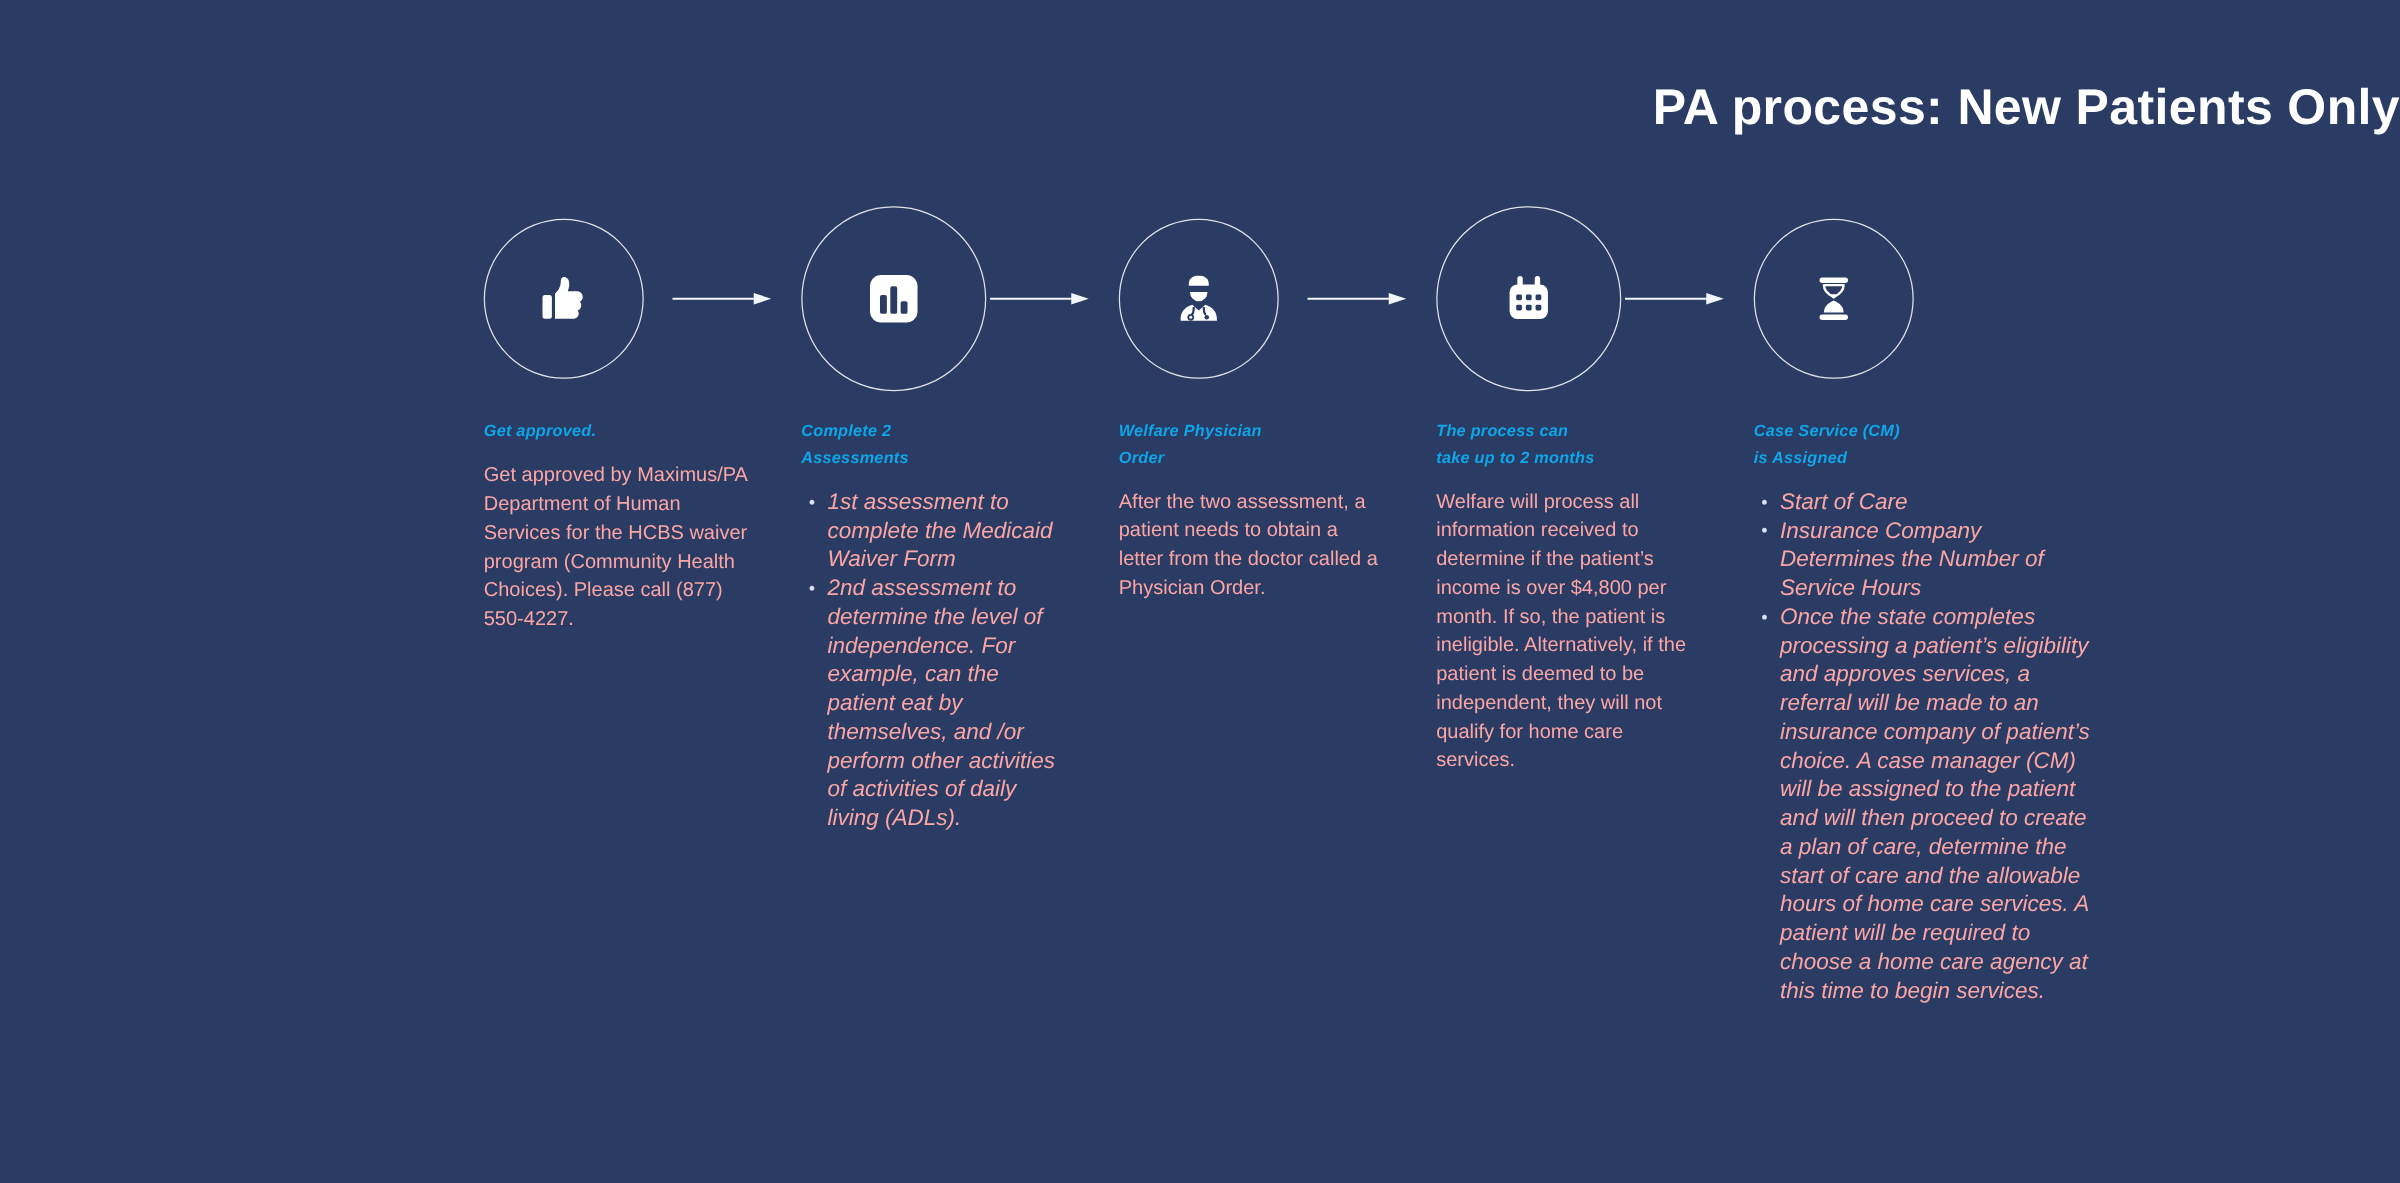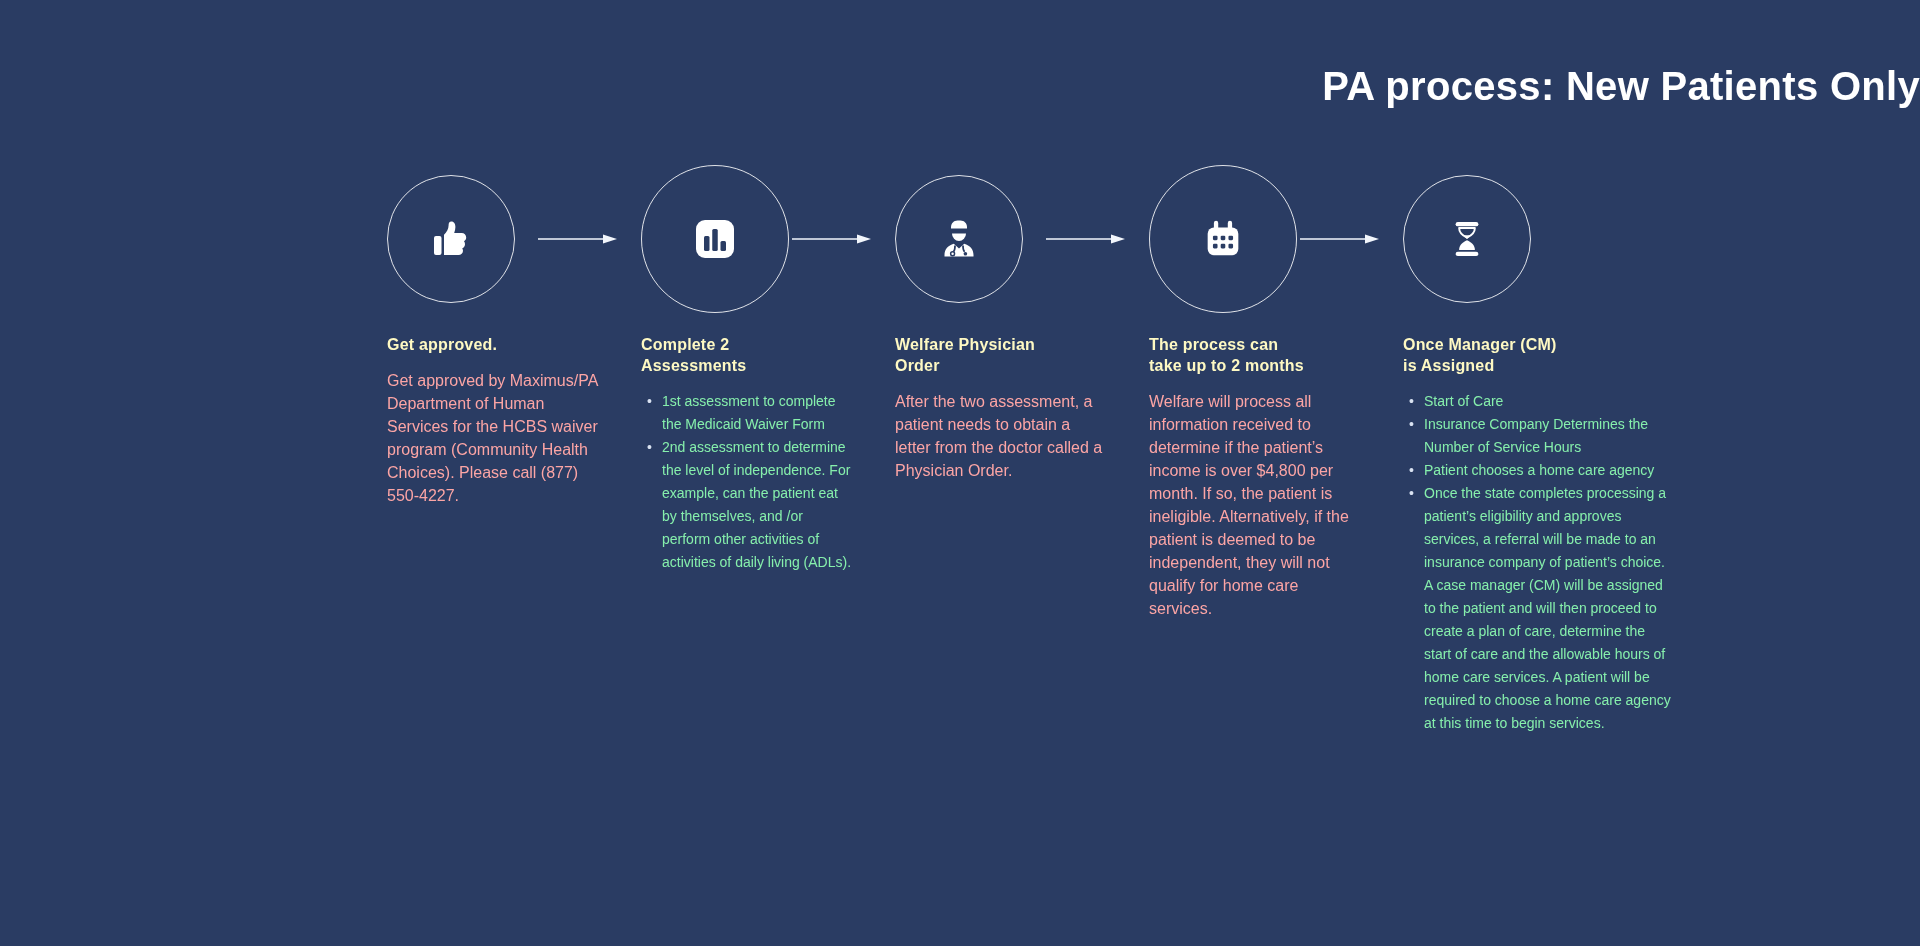"Get approved." .step-heading { color: #fef9c3 -> #0ea5e9; font-size: 16px -> 13px; font-style: none -> italic }
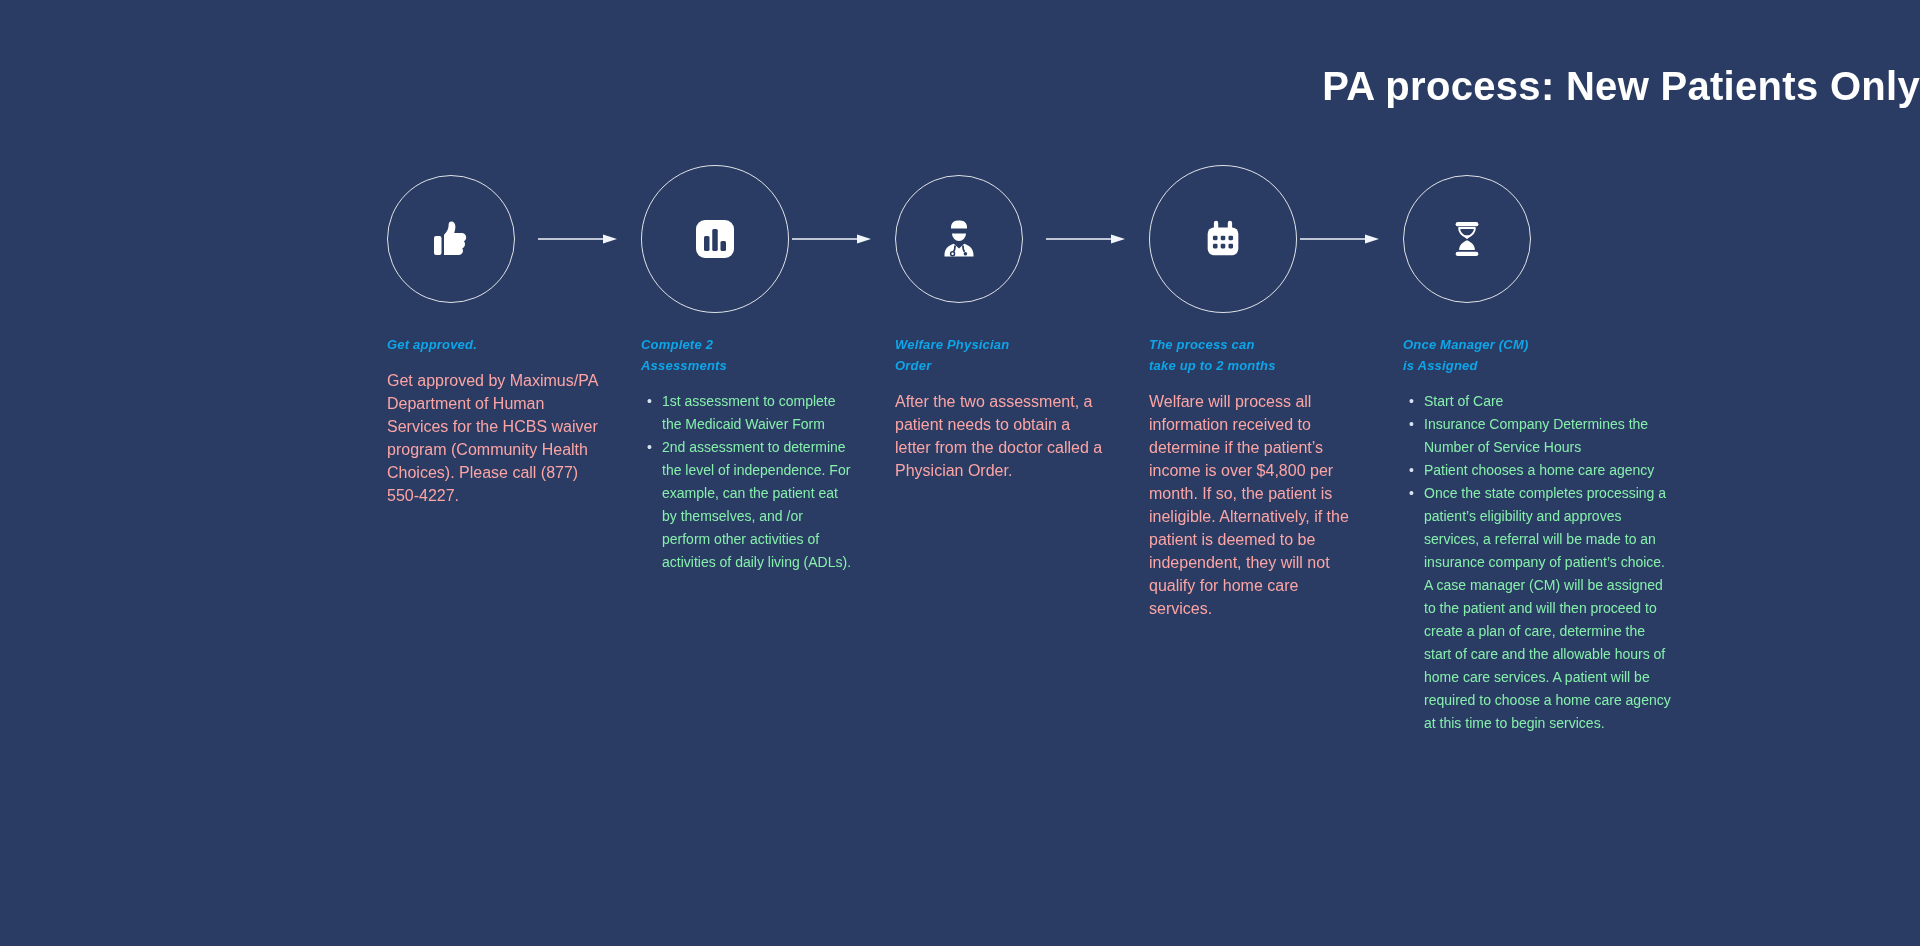"Once Manager (CM)" span.heading-line { text: Once Manager -> Case Service }
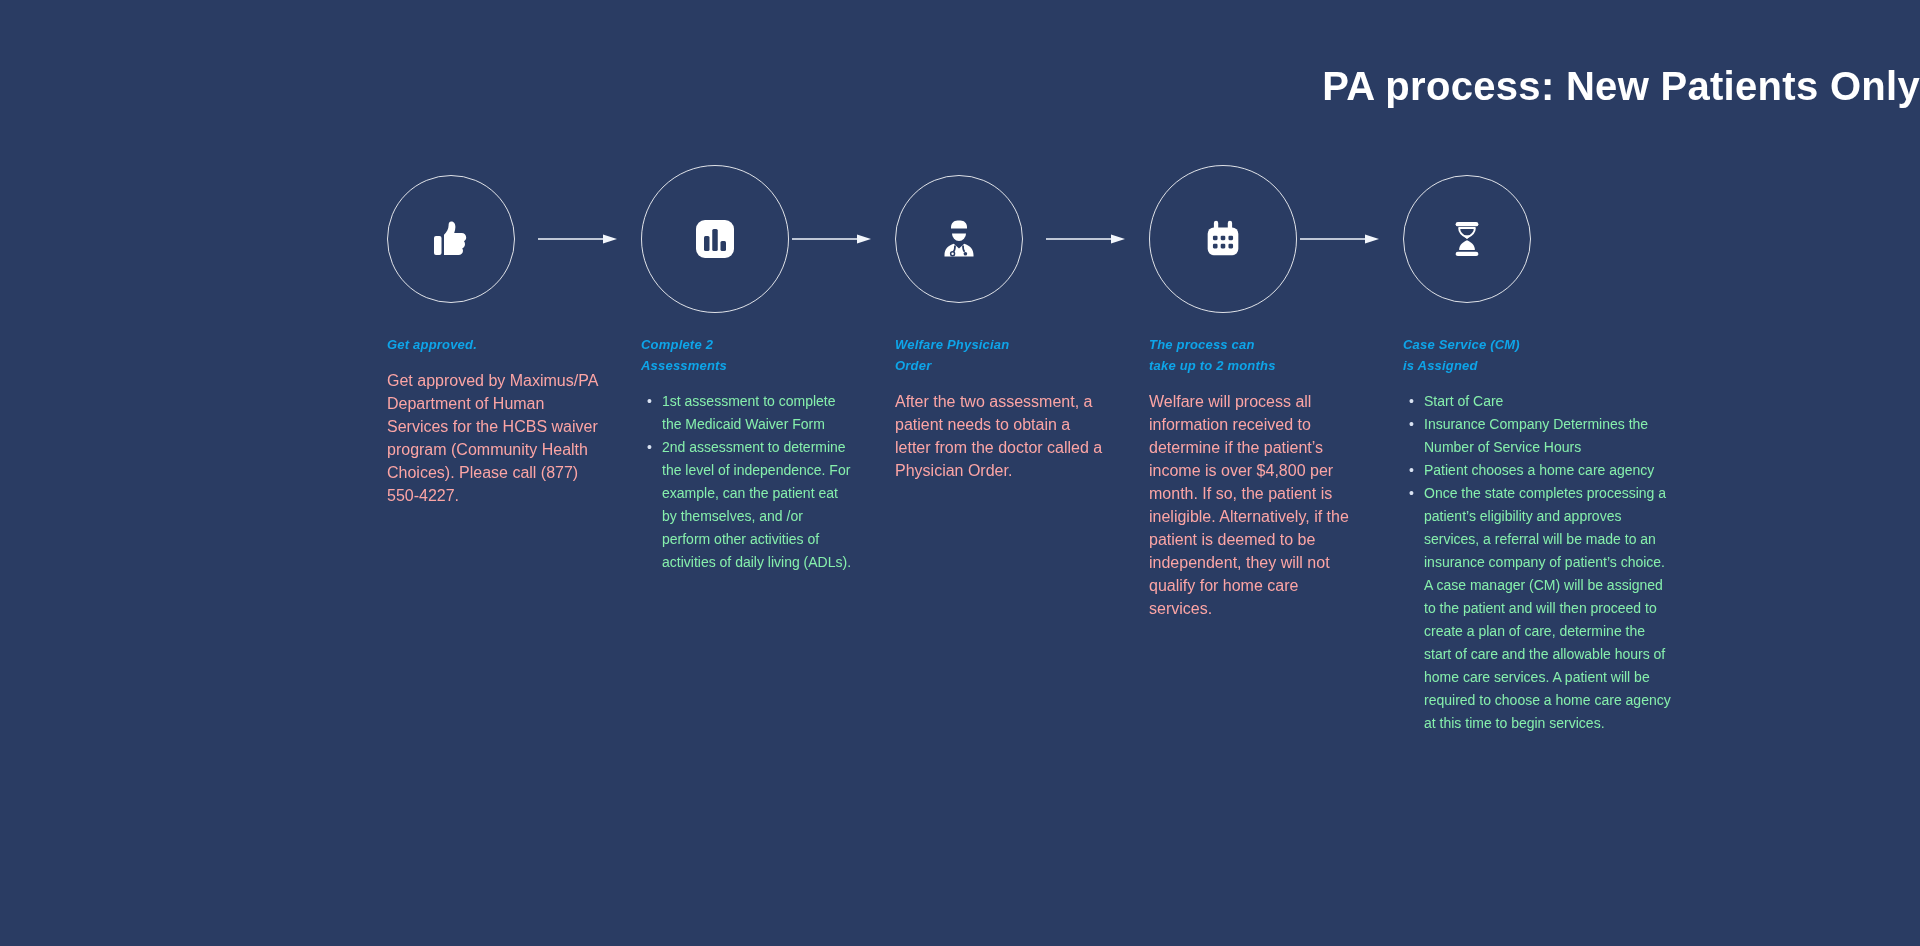"1st assessment to complete the" ul.step-bullets li { color: #86efac -> #fca5a5; font-size: 14px -> 18px; font-style: none -> italic }
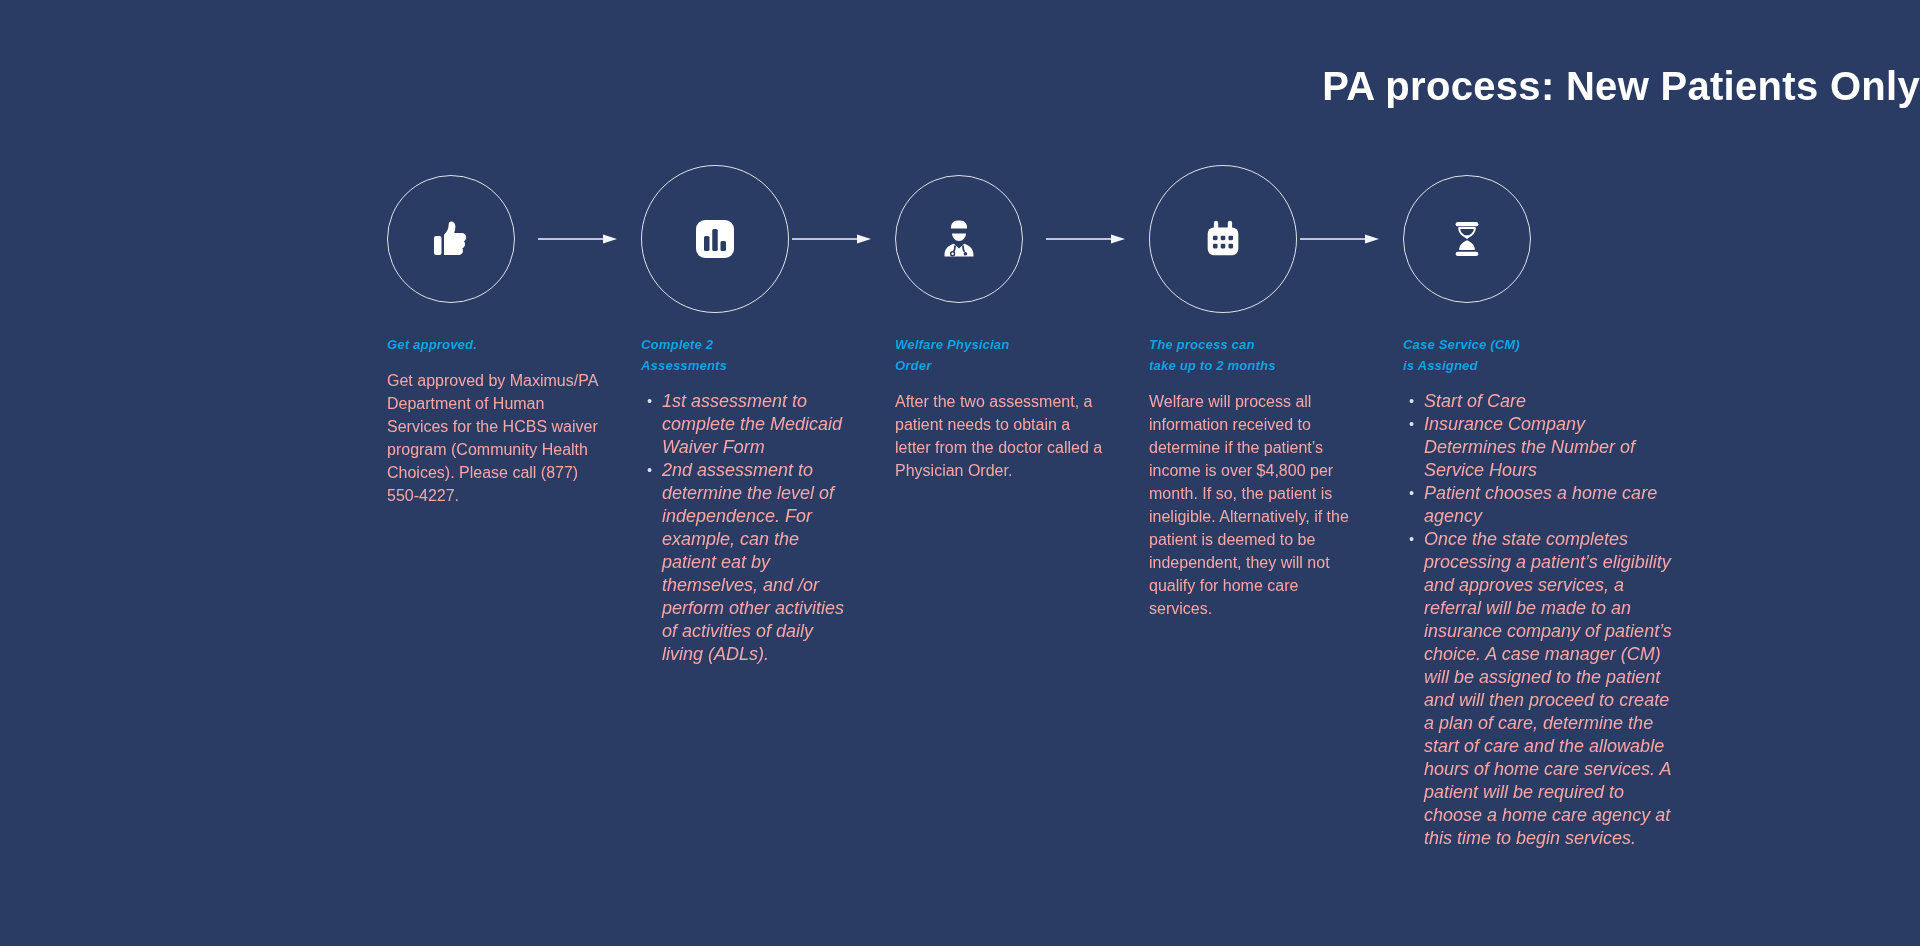"Patient chooses a home care" li { html: <li>Patient chooses a home care agency</li> -> none }
